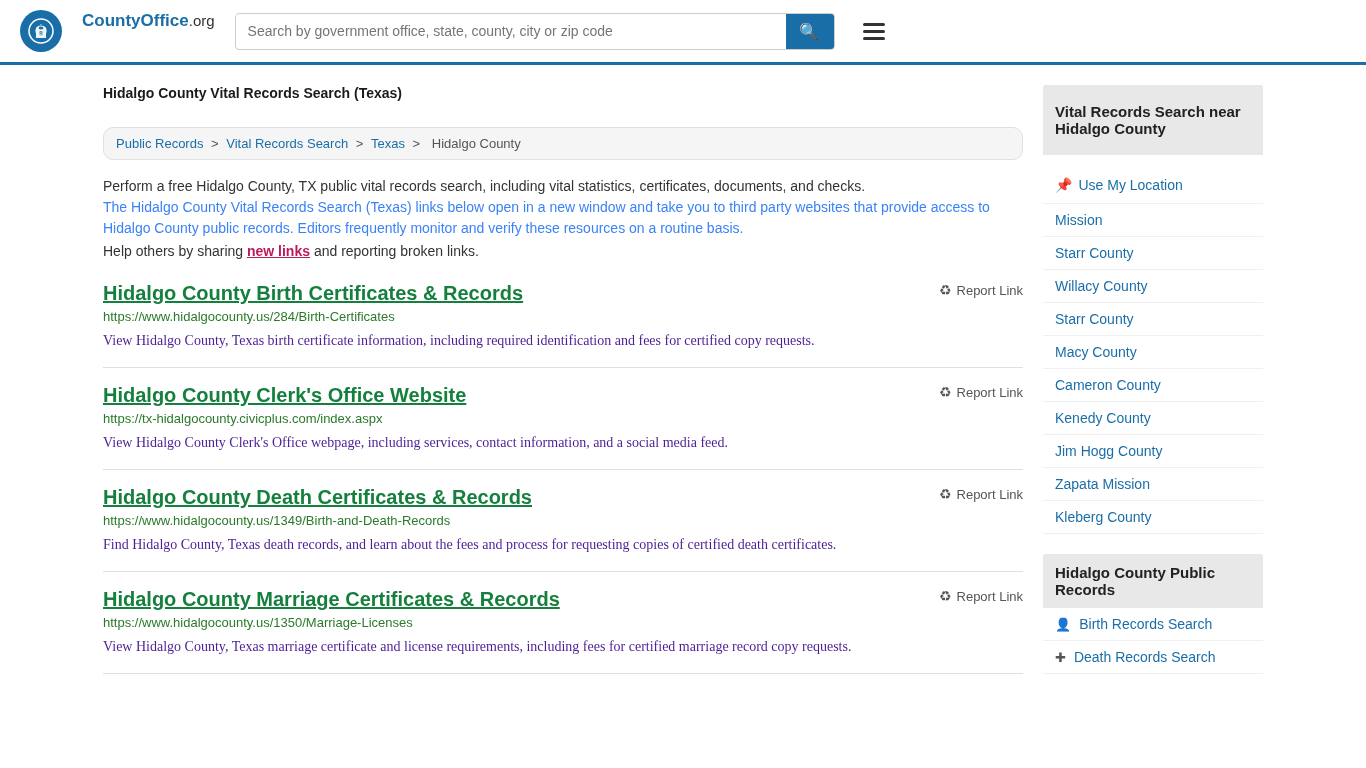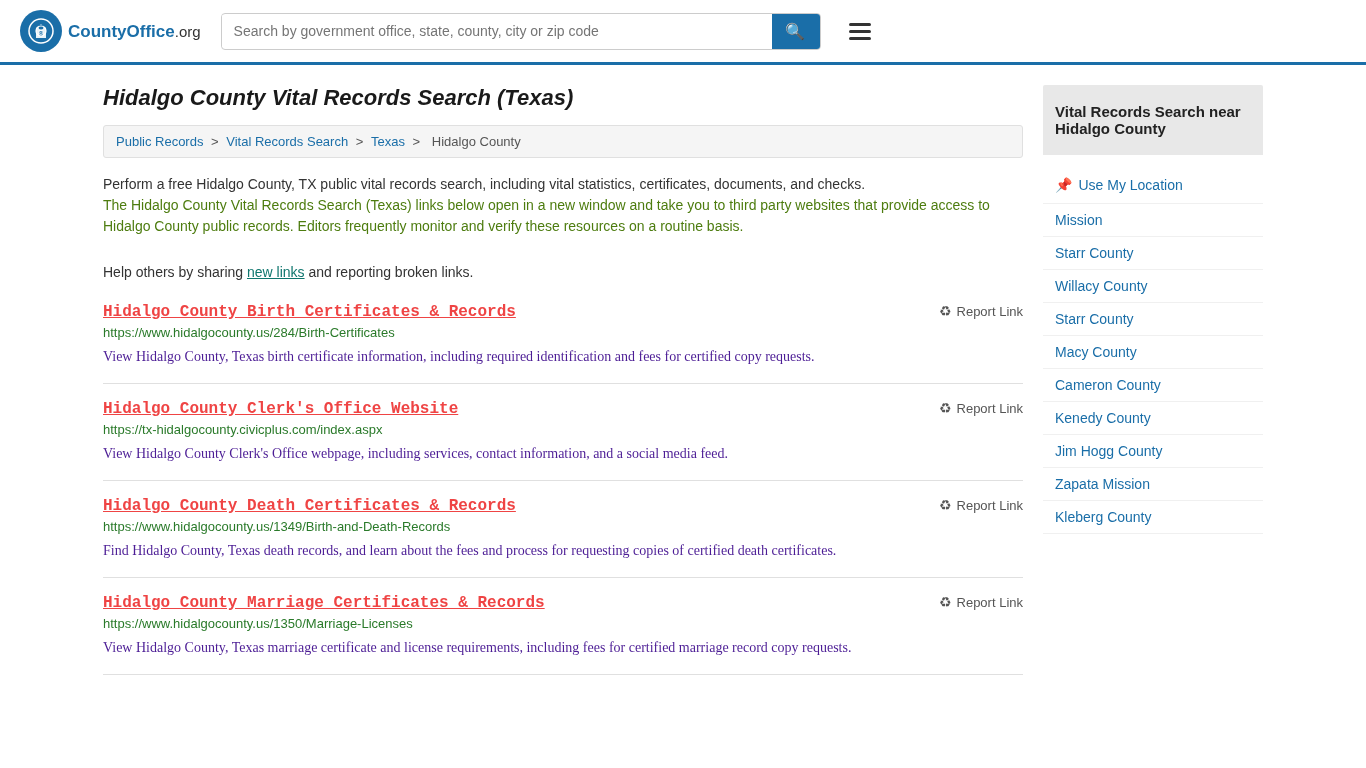"CountyOffice.org" #logo-area { align-items: center -> flex-start; gap: 6px -> 20px }
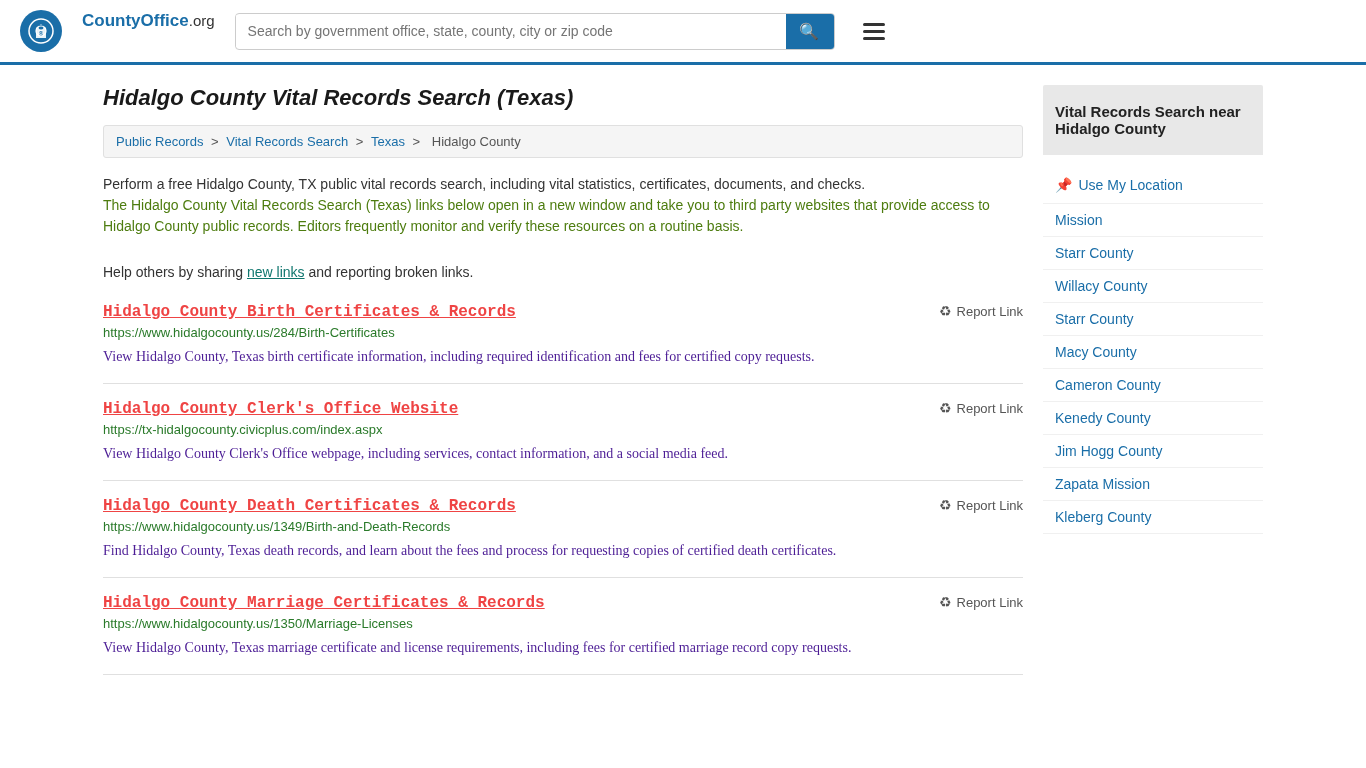"Hidalgo County Vital Records Search" #page-title { font-size: 22px -> 14px; font-style: italic -> none; margin-bottom: 14px -> 26px }
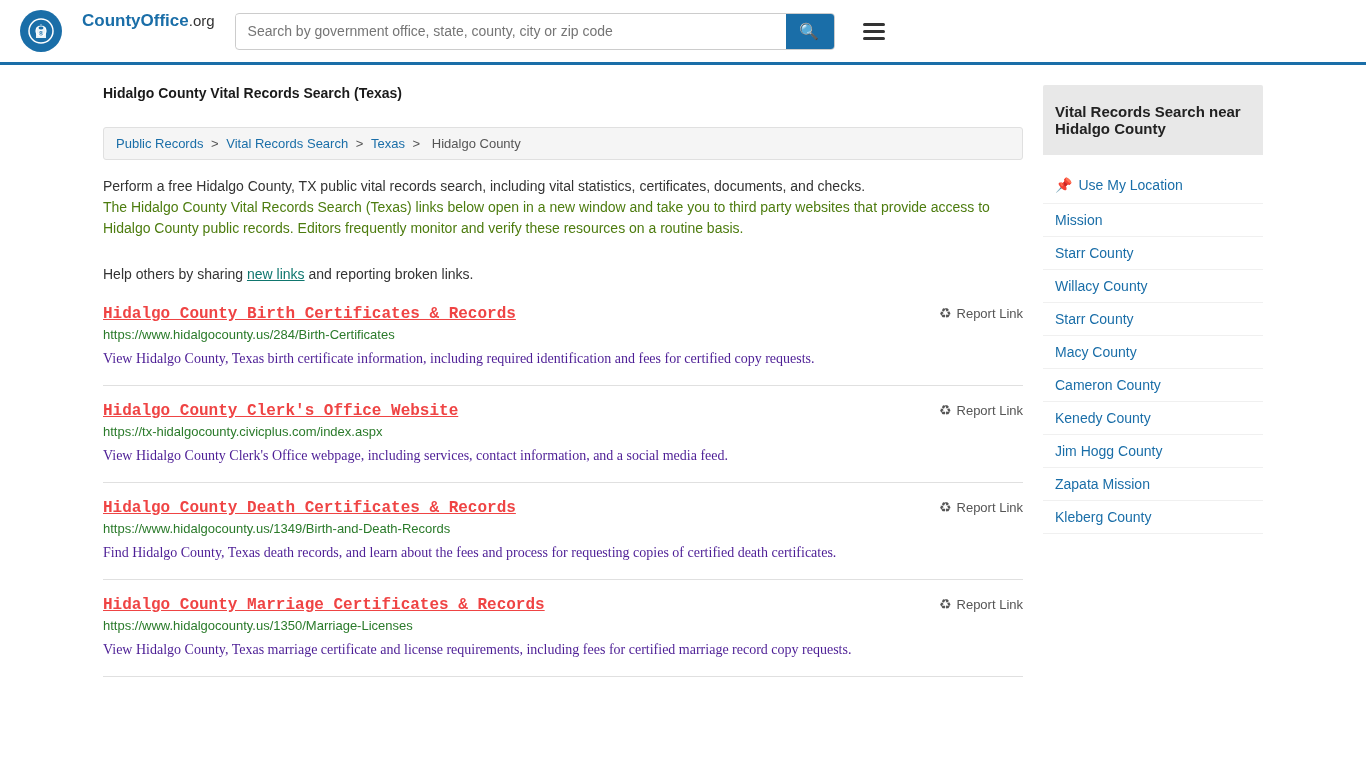"Public Records > Vital Records" #breadcrumb { border-radius: 3px -> 10px }
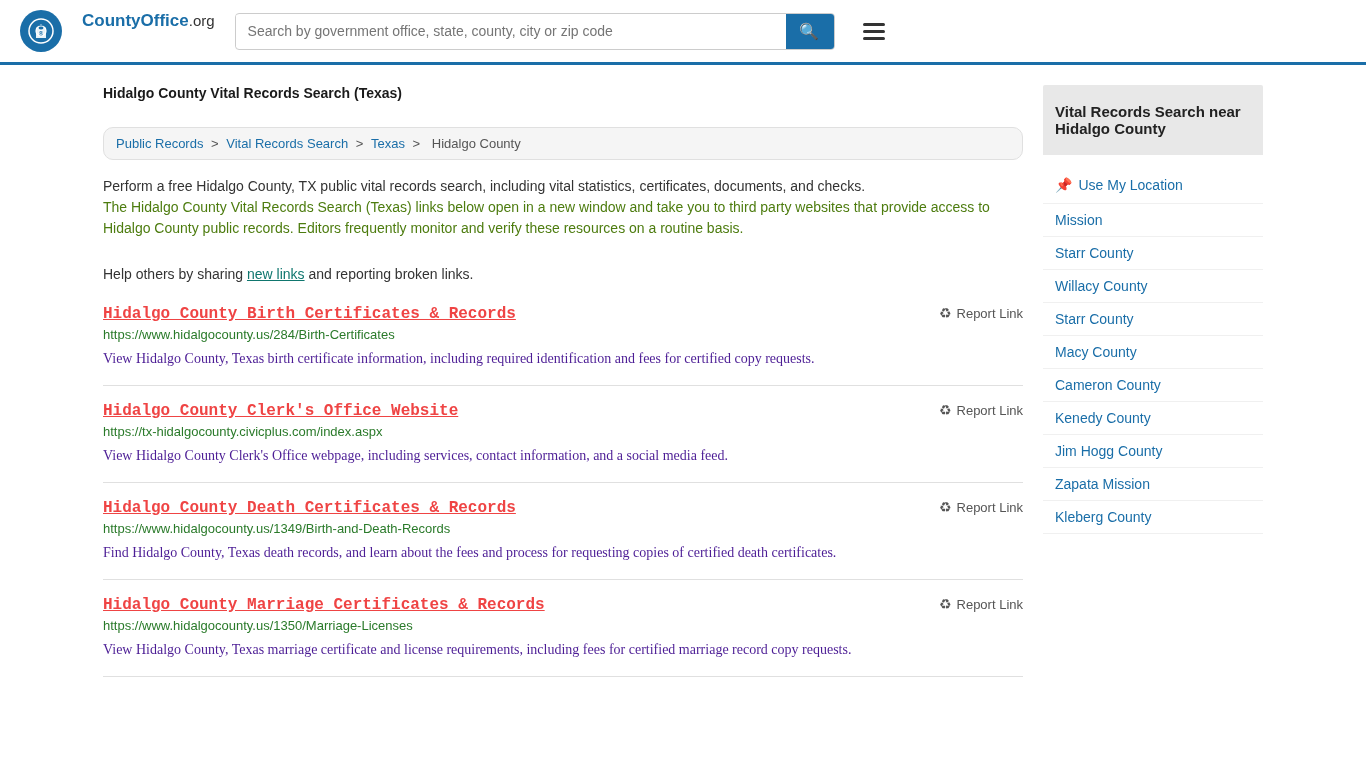"The Hidalgo County Vital Records" #secondary-text { color: #4d7c0f -> #3b82f6; margin-bottom: 25px -> 2px }
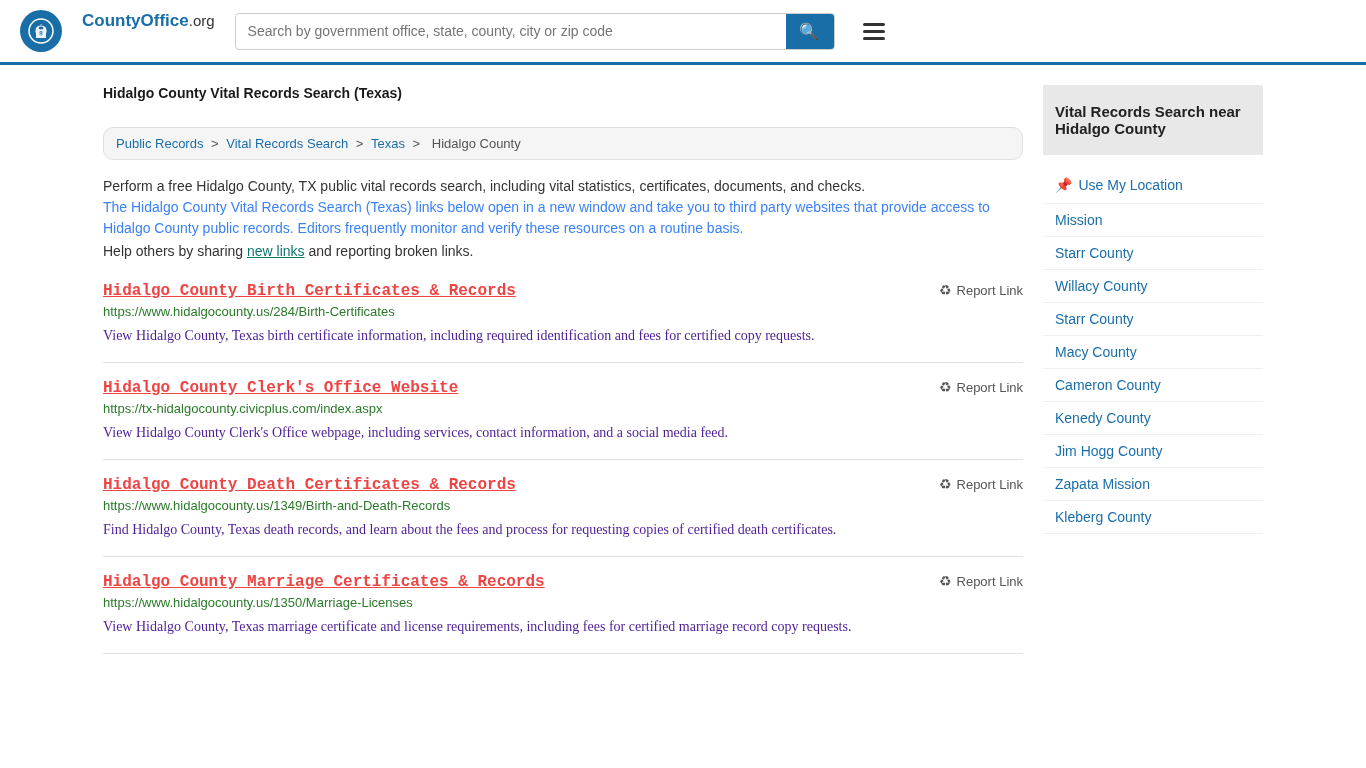"new links" #help-text a { color: #0f766e -> #be185d; font-weight: none -> bold }
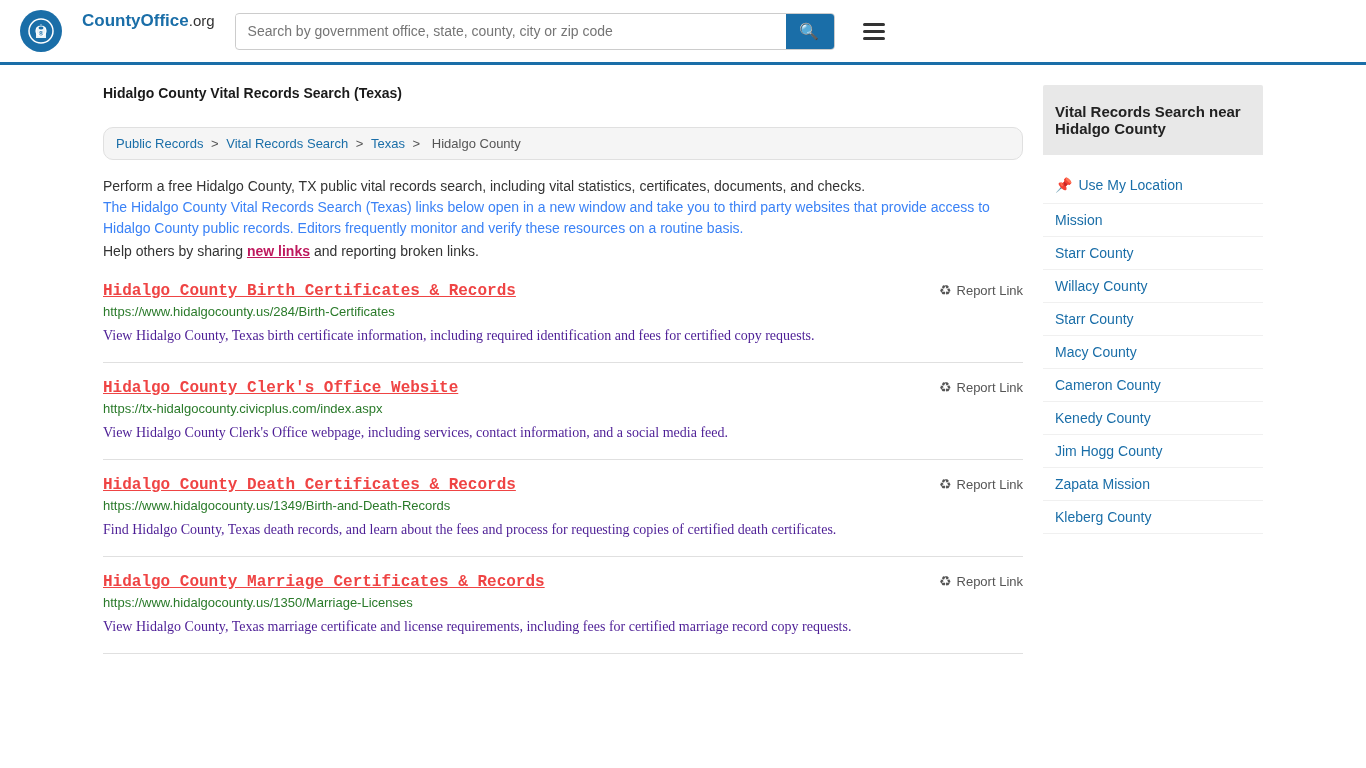"Hidalgo County Birth Certificates &" .result-title { color: #ef4444 -> #15803d; font-family: Liberation Mono, monospace -> none; font-size: 16px -> 20px }
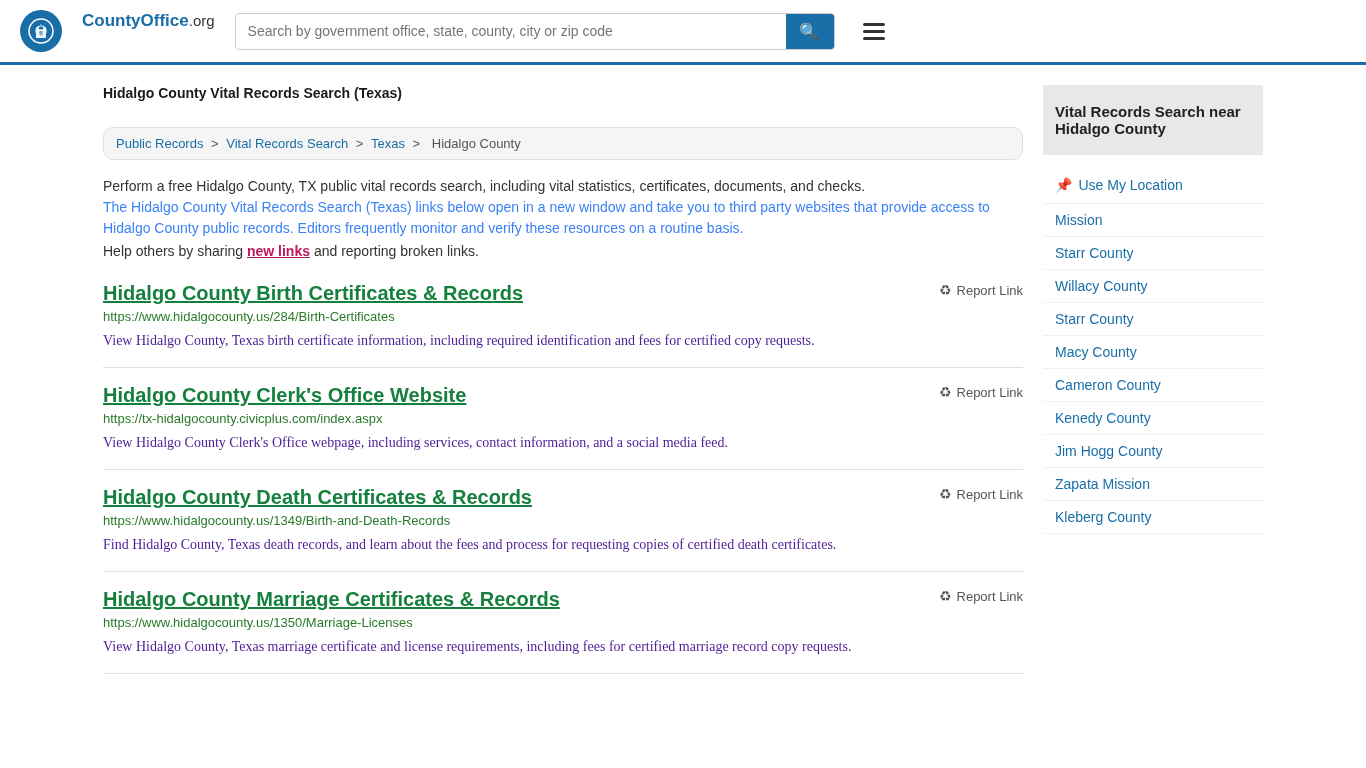"Hidalgo County Public Records" div.sidebar-section { html: none -> <div> <div>Hidalgo County Public Records</div> <div> <span>👤</span> <a>Birth Records Search</a> </div> <div> <span>✚</span> <a>Death Records Search</a> </div> </div> }
